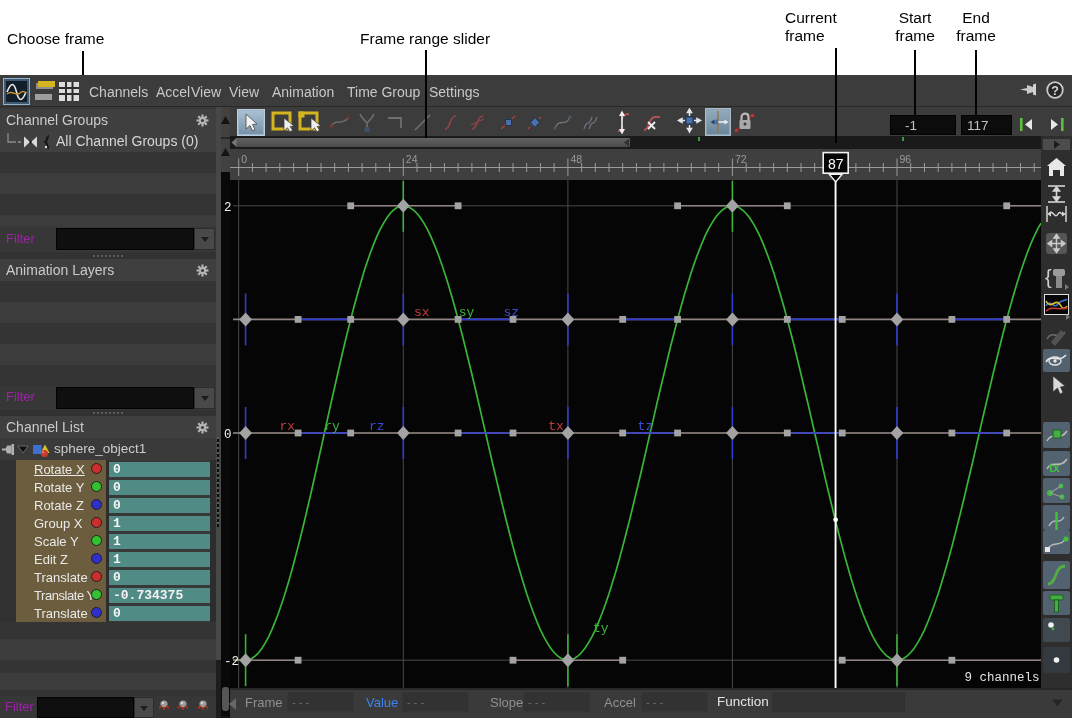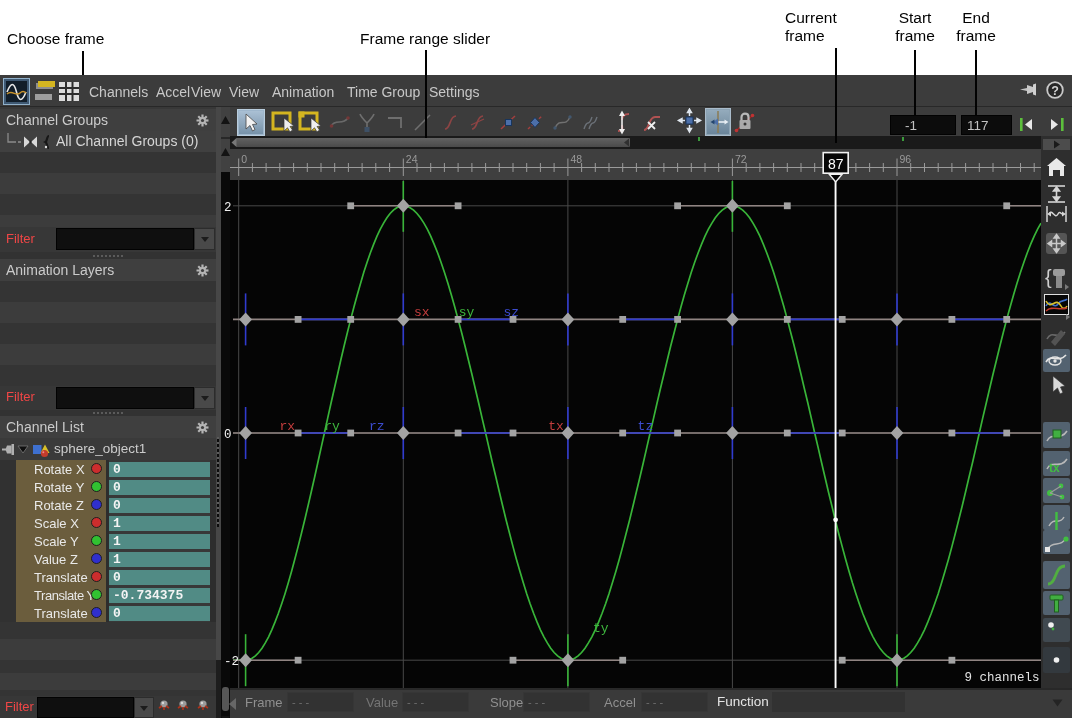"Filter" .flabel { color: #ef4444 -> #a21caf }
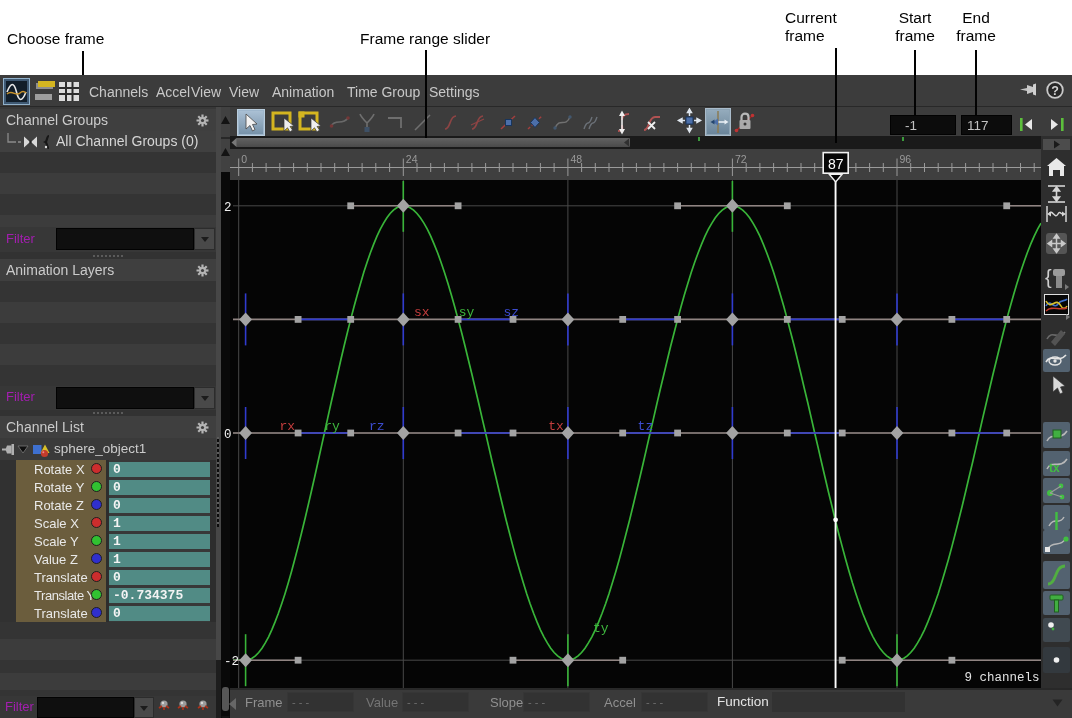"Rotate X" span { text-decoration: none -> underline }
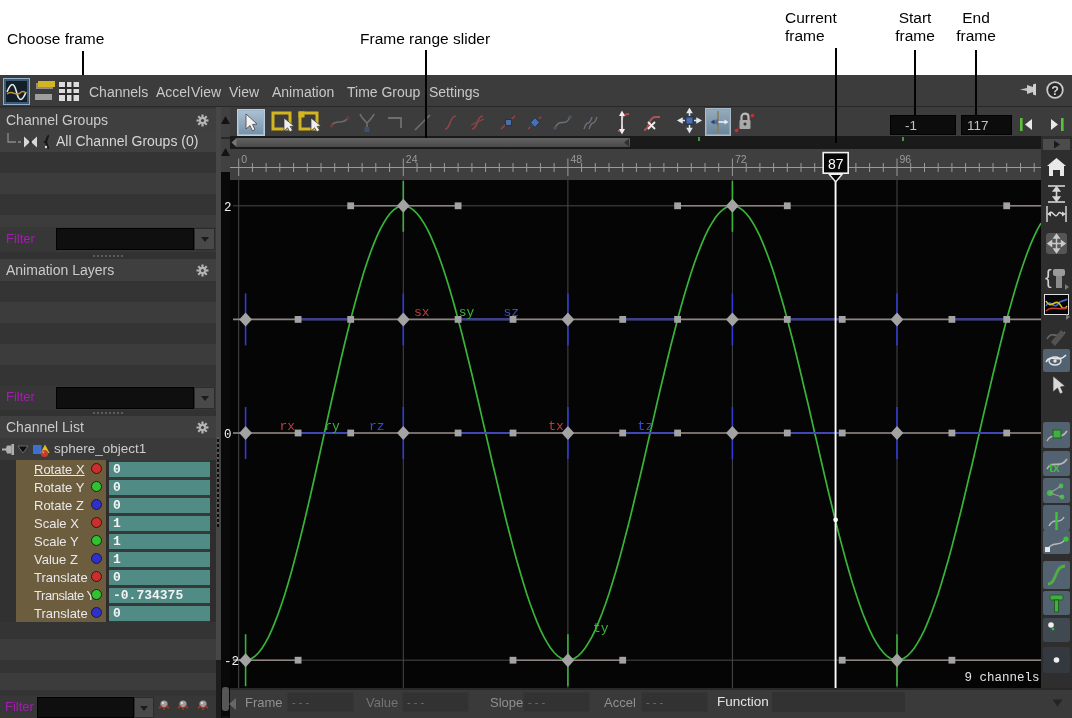"Scale X" span { text: Scale -> Group }
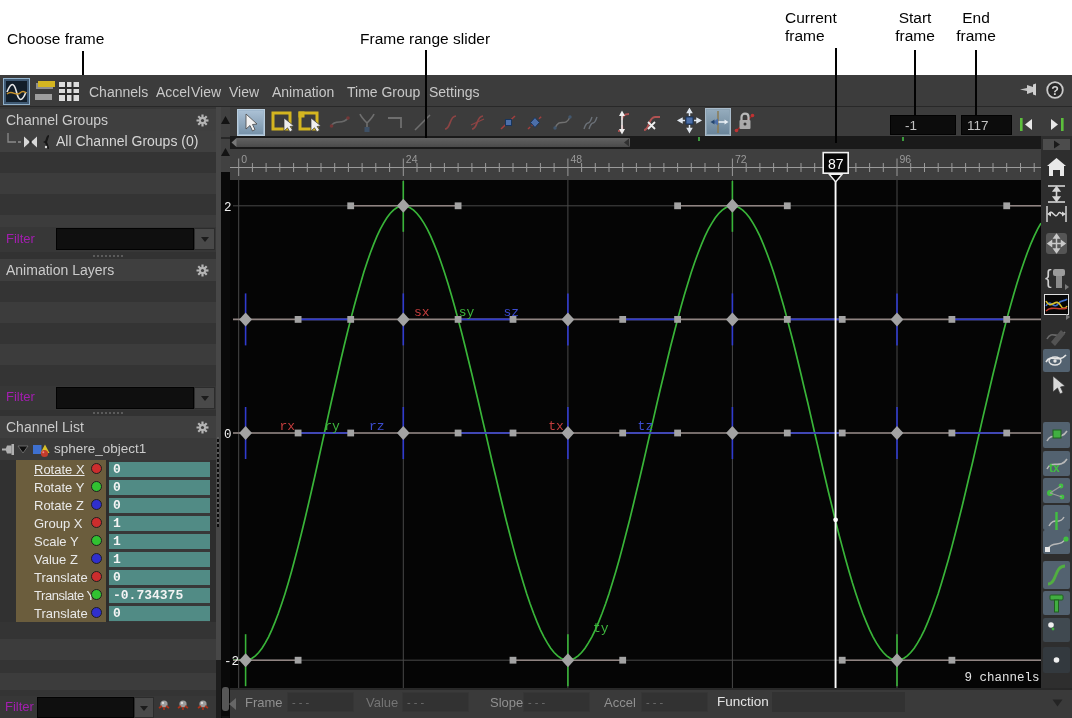"Value Z" span { text: Value -> Edit }
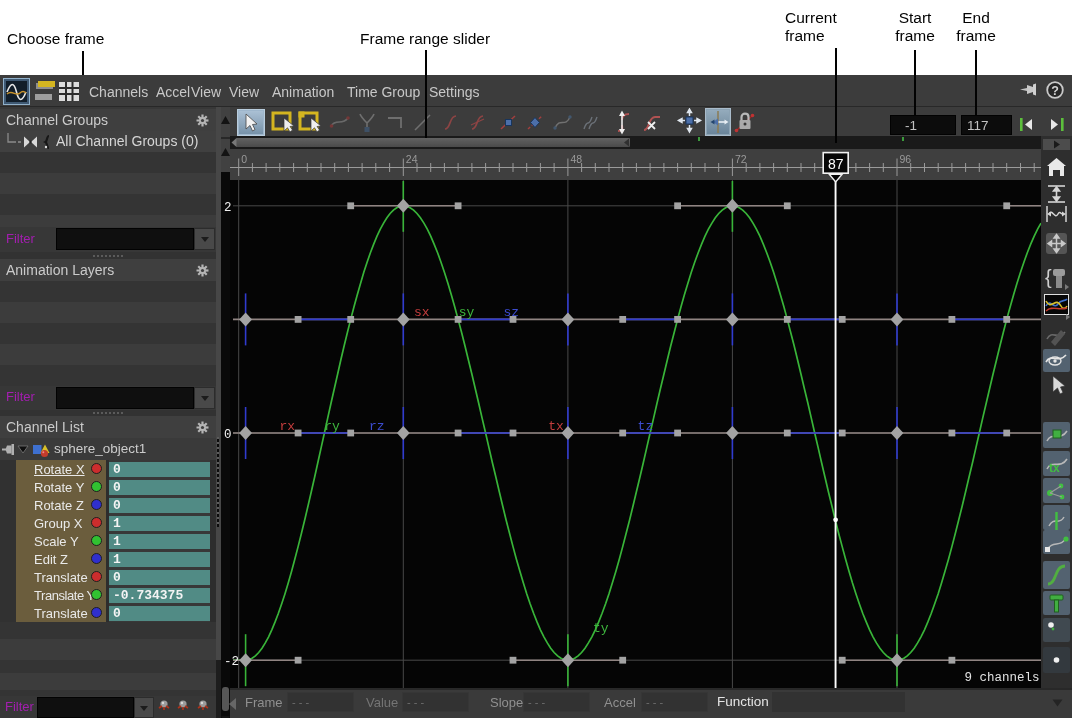"Value" div.a { color: #737373 -> #3b82f6 }
